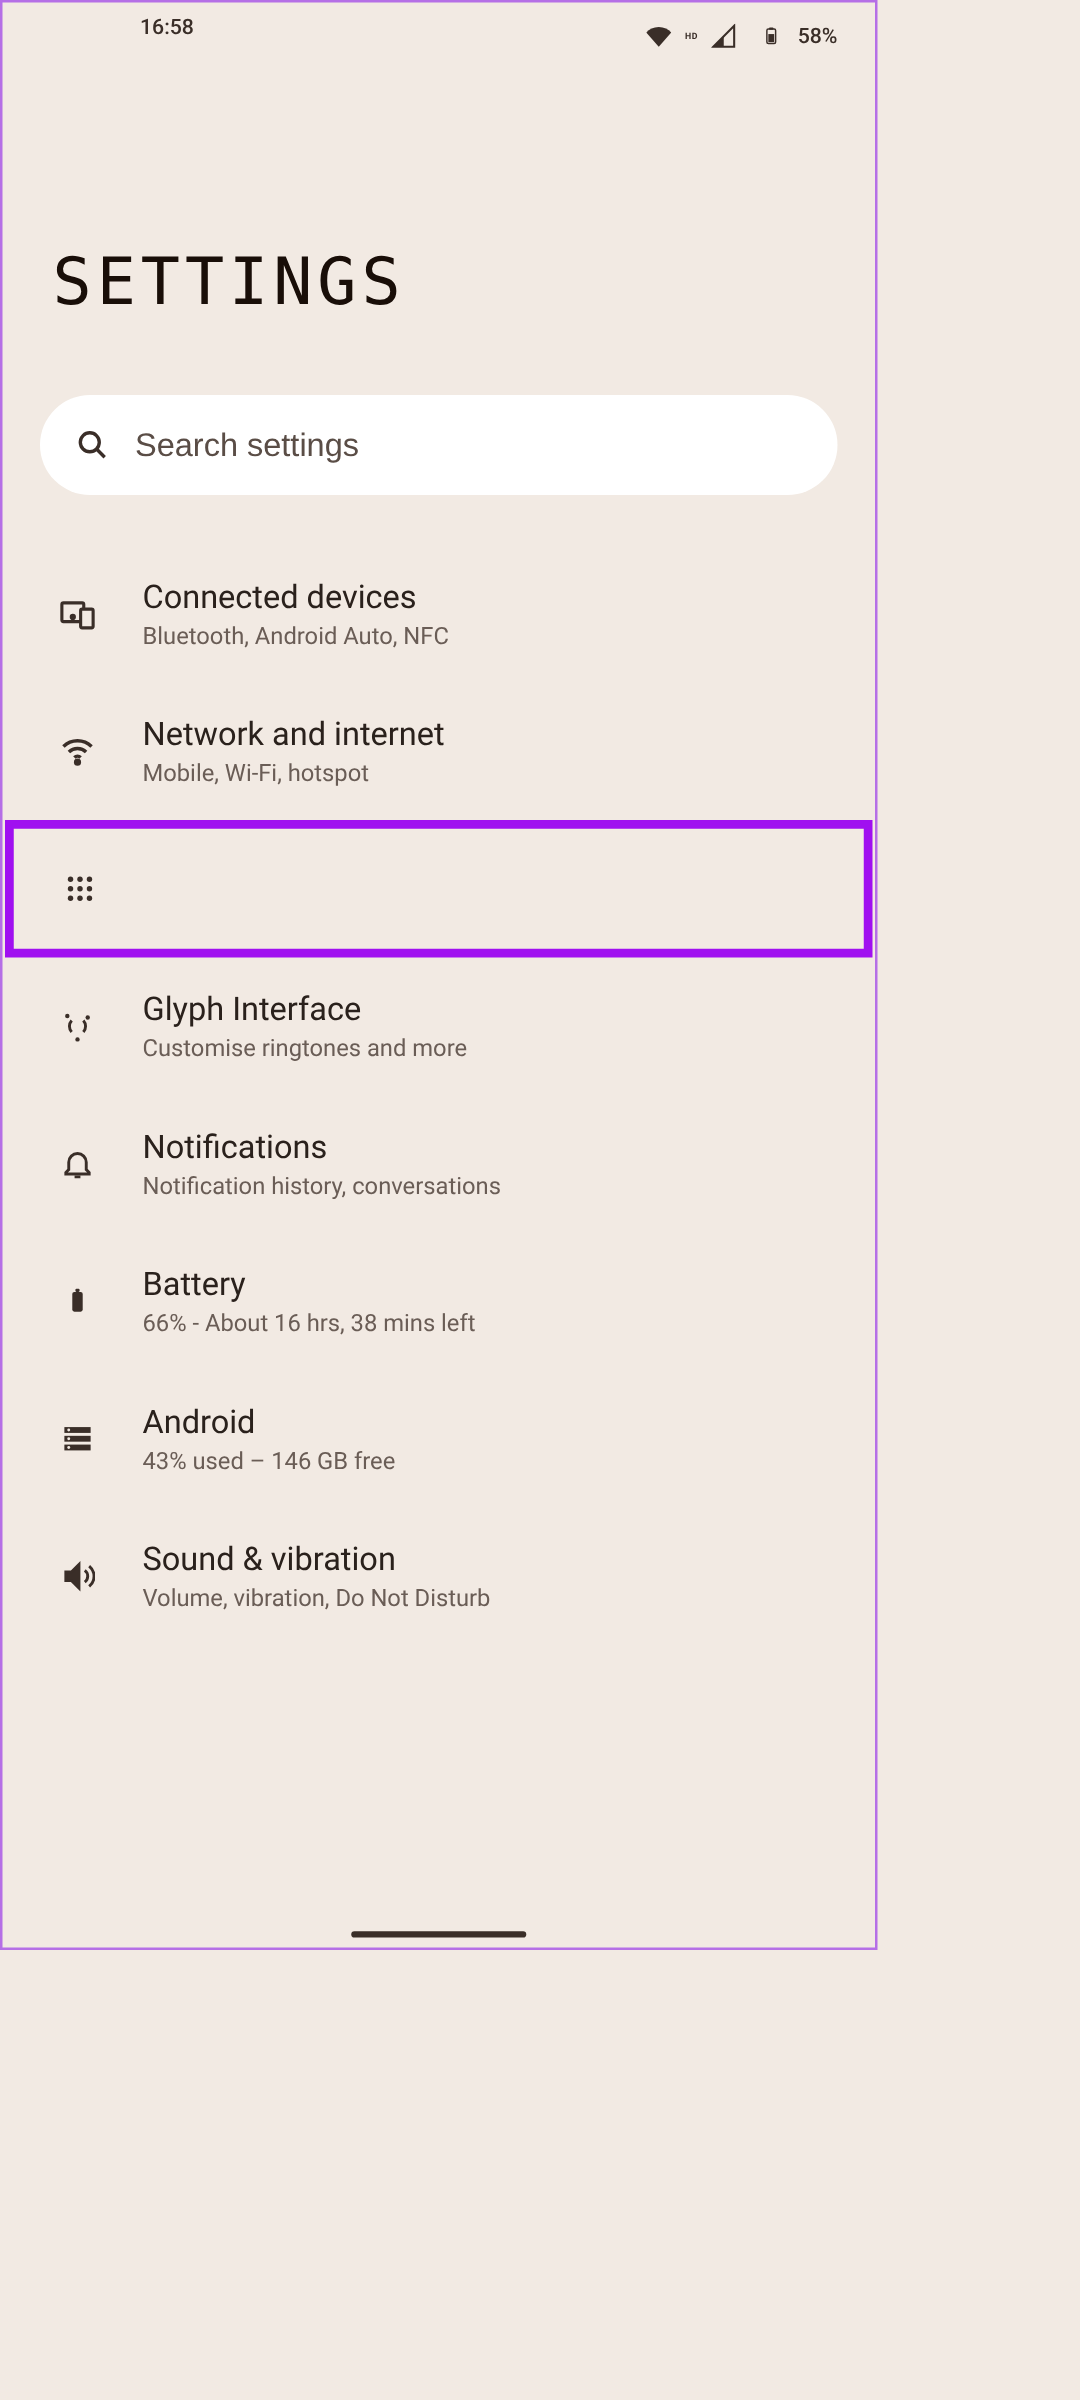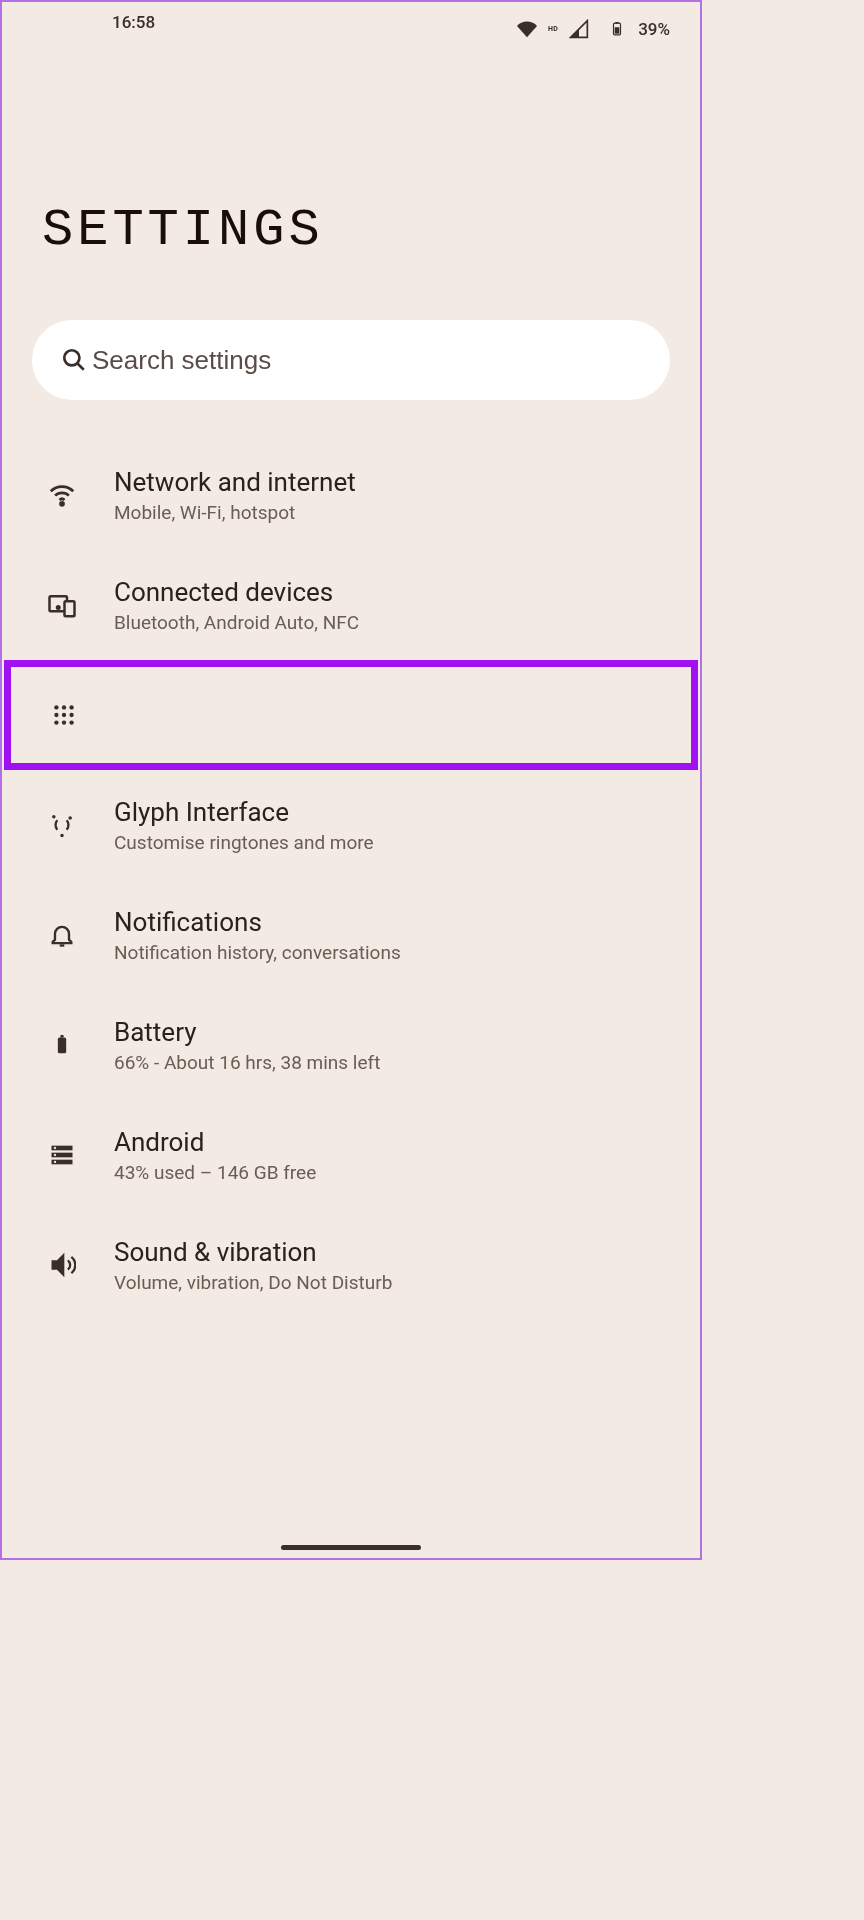"39%" span { text: 39% -> 58% }
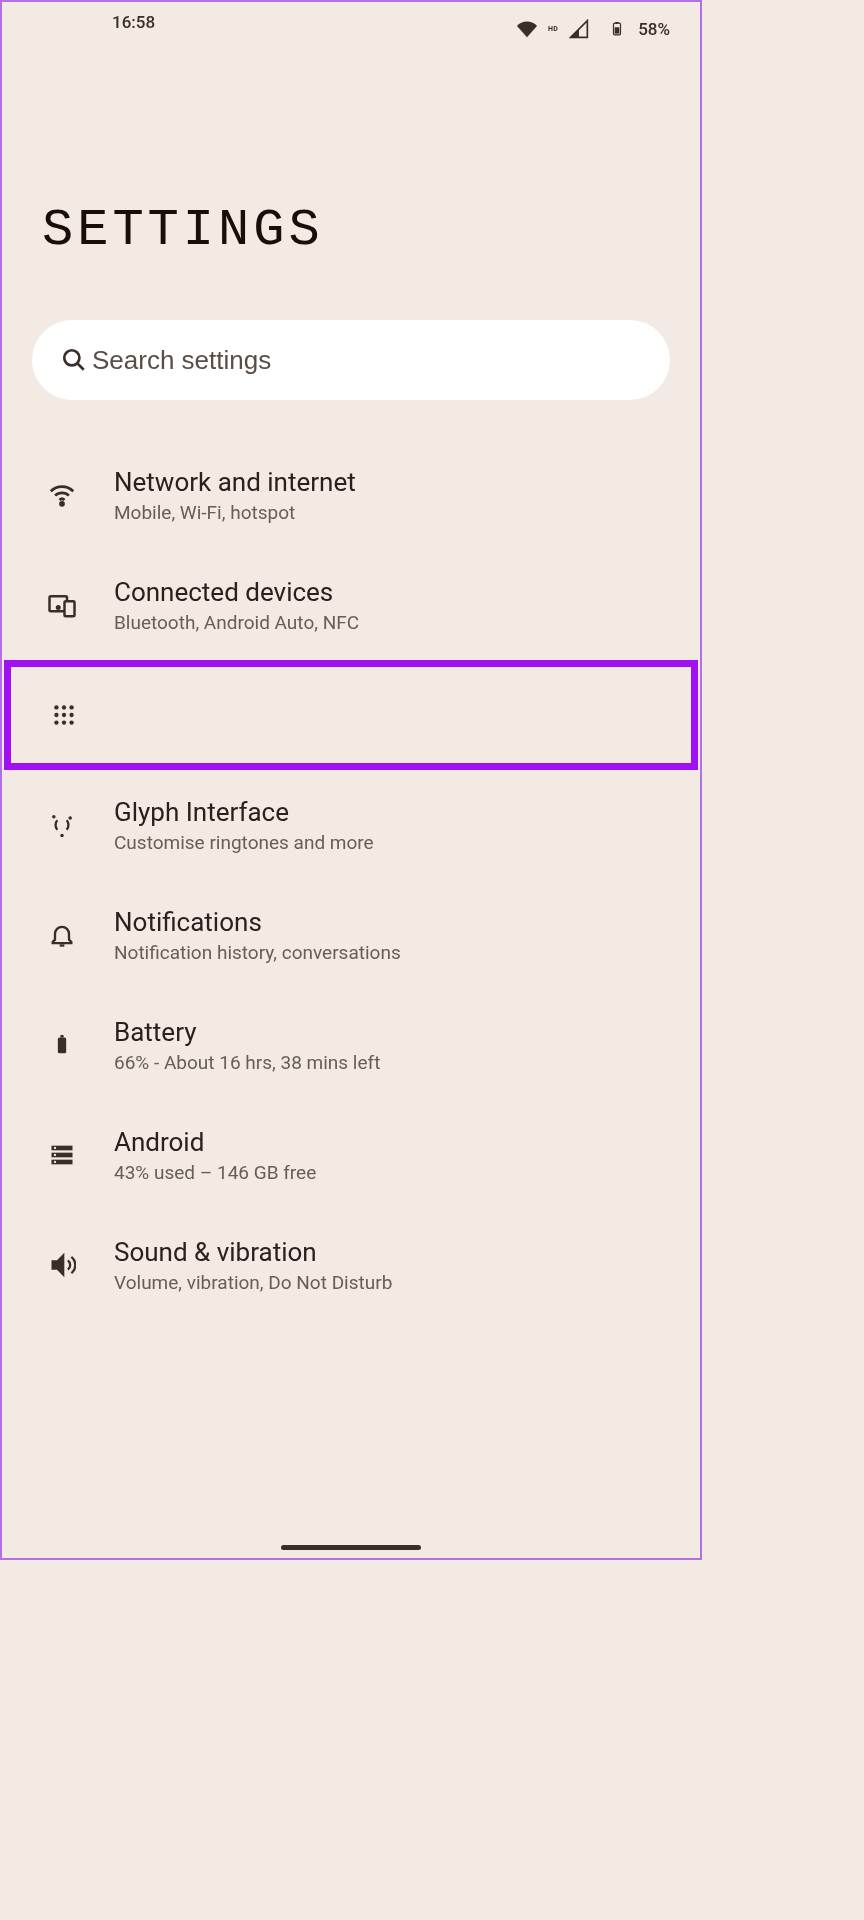"SETTINGS" .dotted-text { font-family: Liberation Mono, monospace -> none }
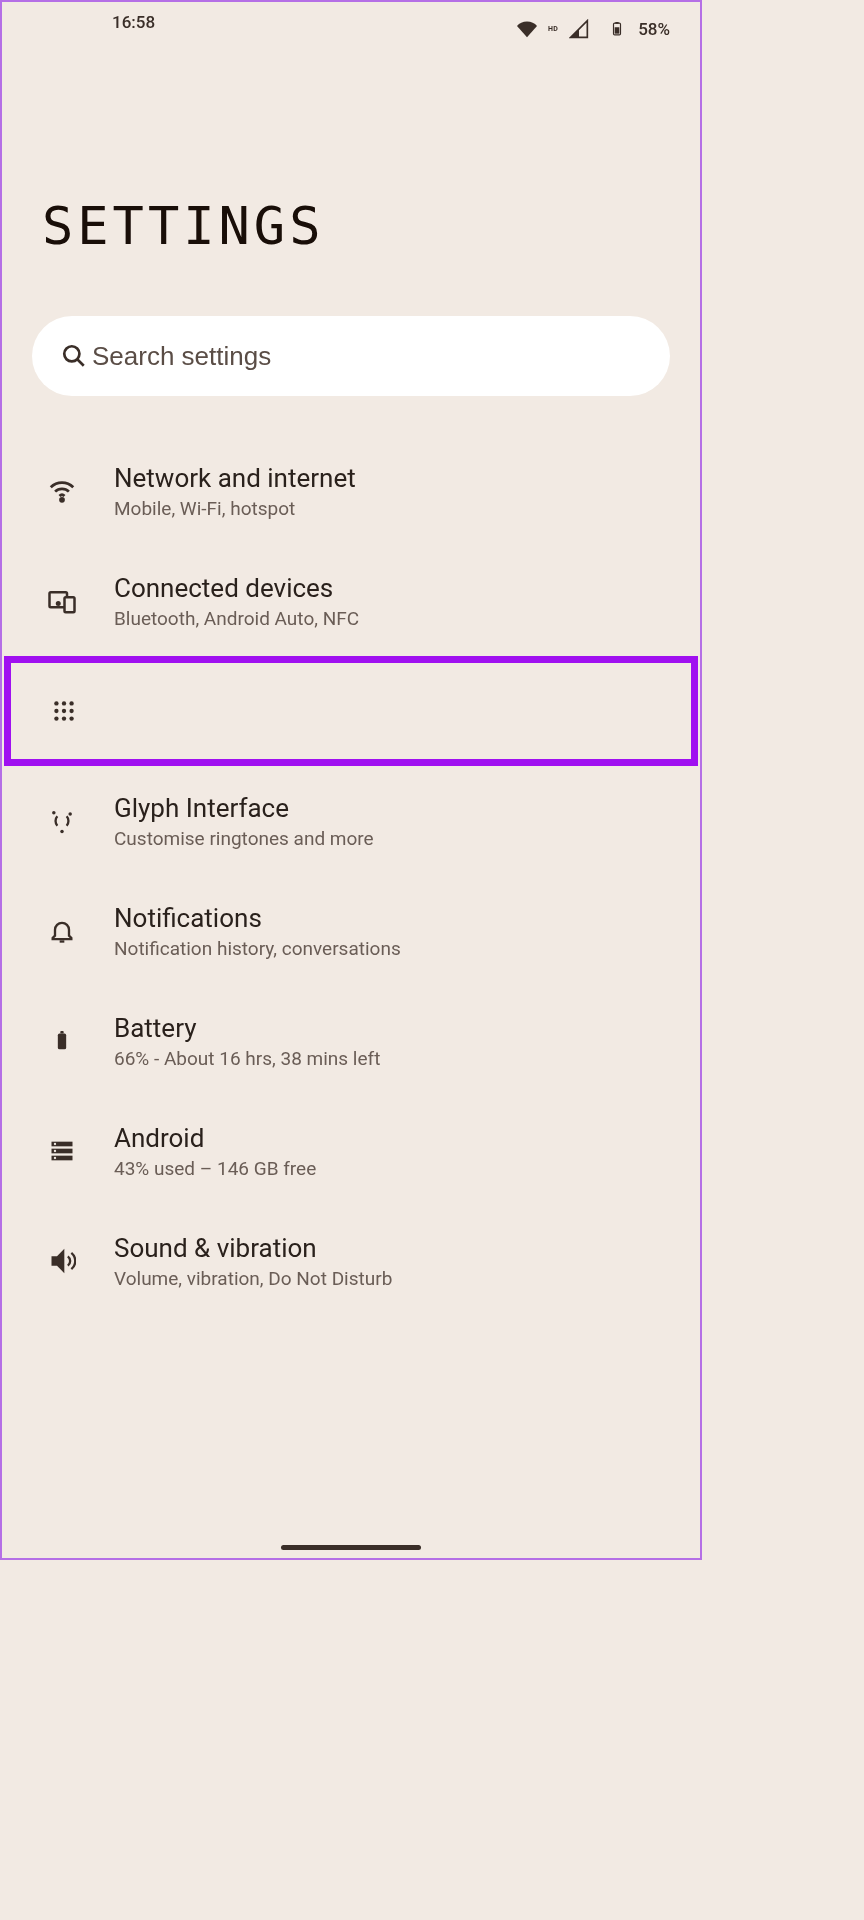"Search settings" .search-bar { gap: 4px -> 20px }
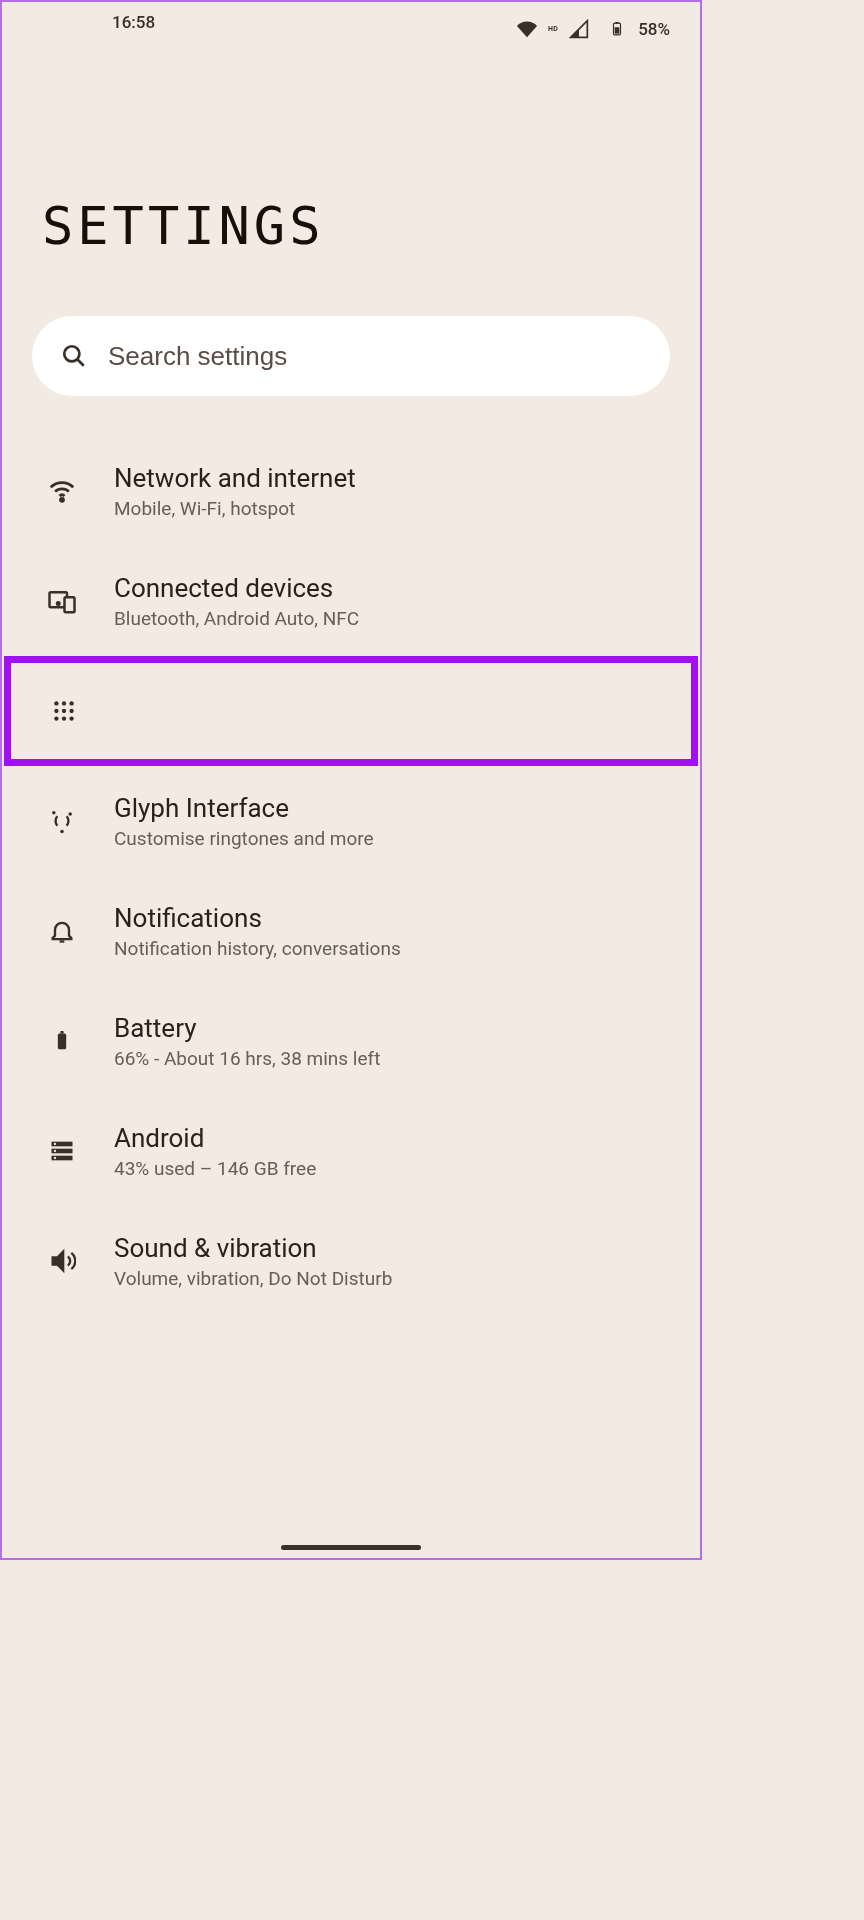"Network and internet" div.row { order: before "Connected devices" -> after "Connected devices" }
